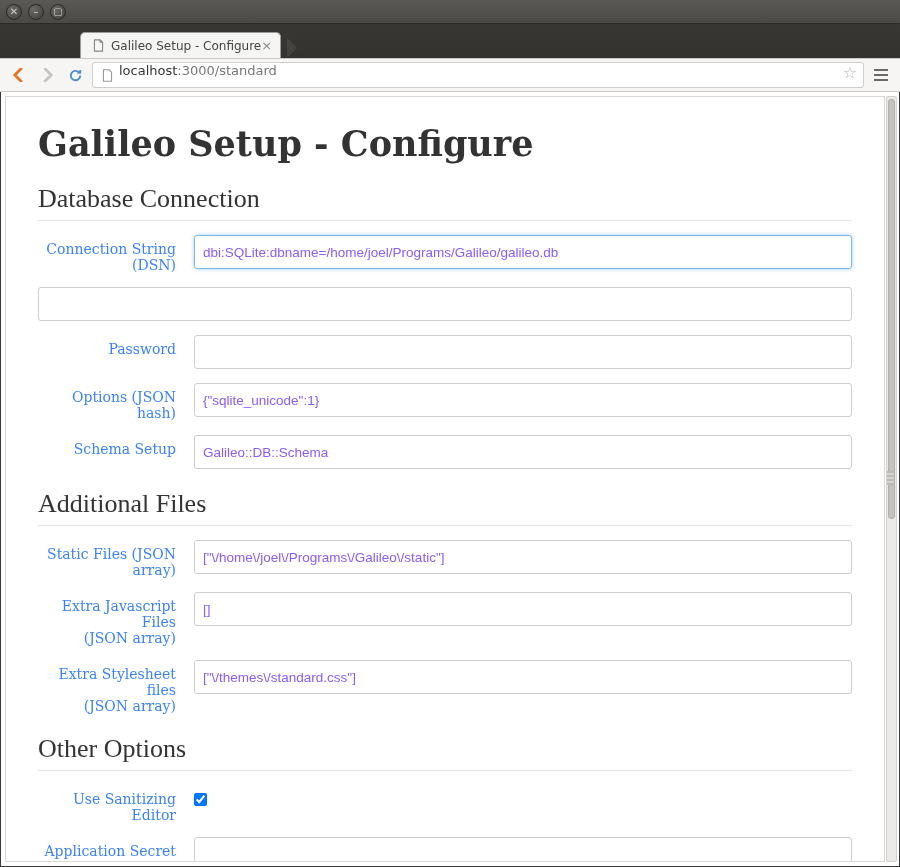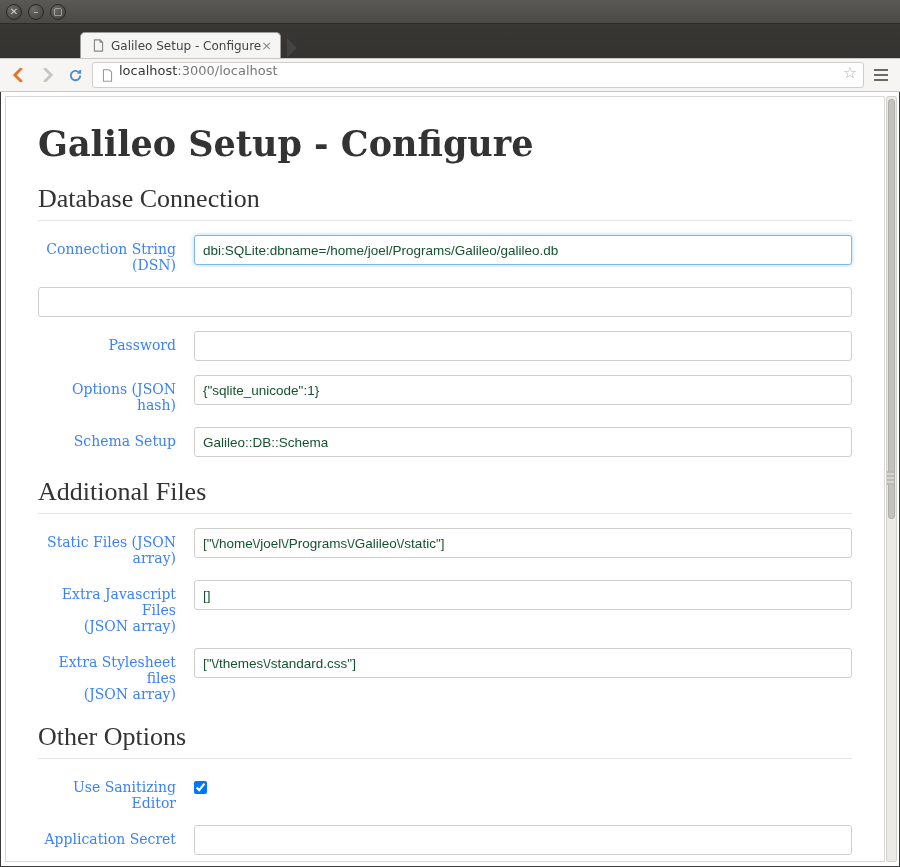":3000/localhost" span { text: :3000/localhost -> :3000/standard }
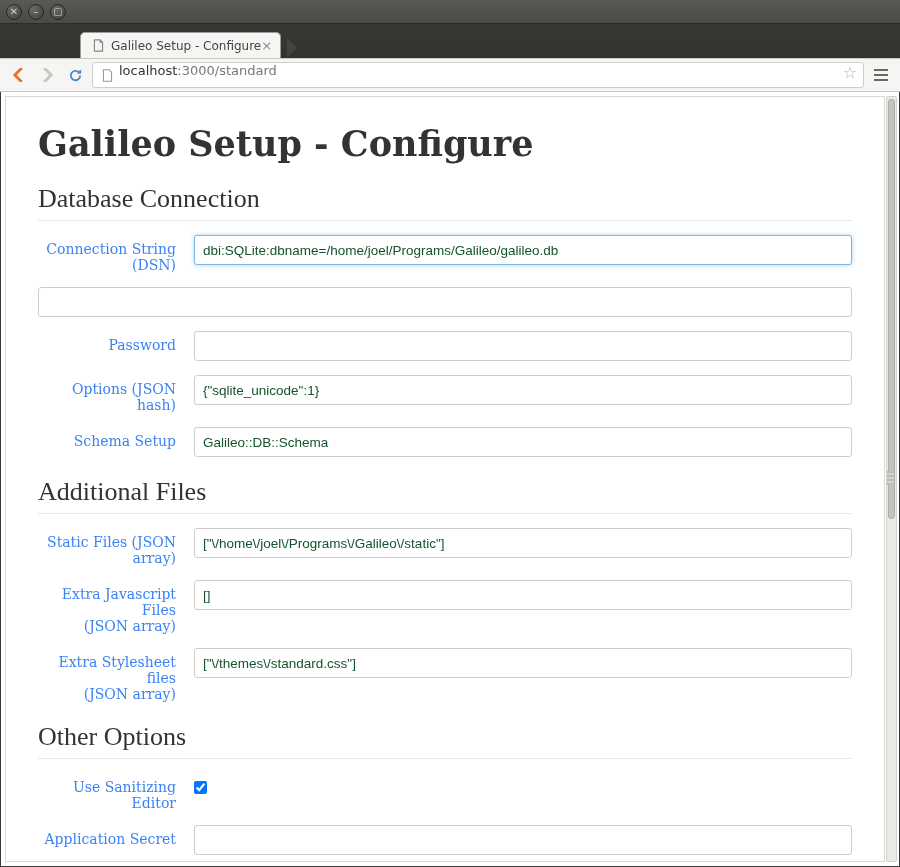"dbi:SQLite:dbname=/home/joel/Programs/Ga" .text-input { color: #14532d -> #8b5cf6; padding: 4px 8px -> 16px 8px }
